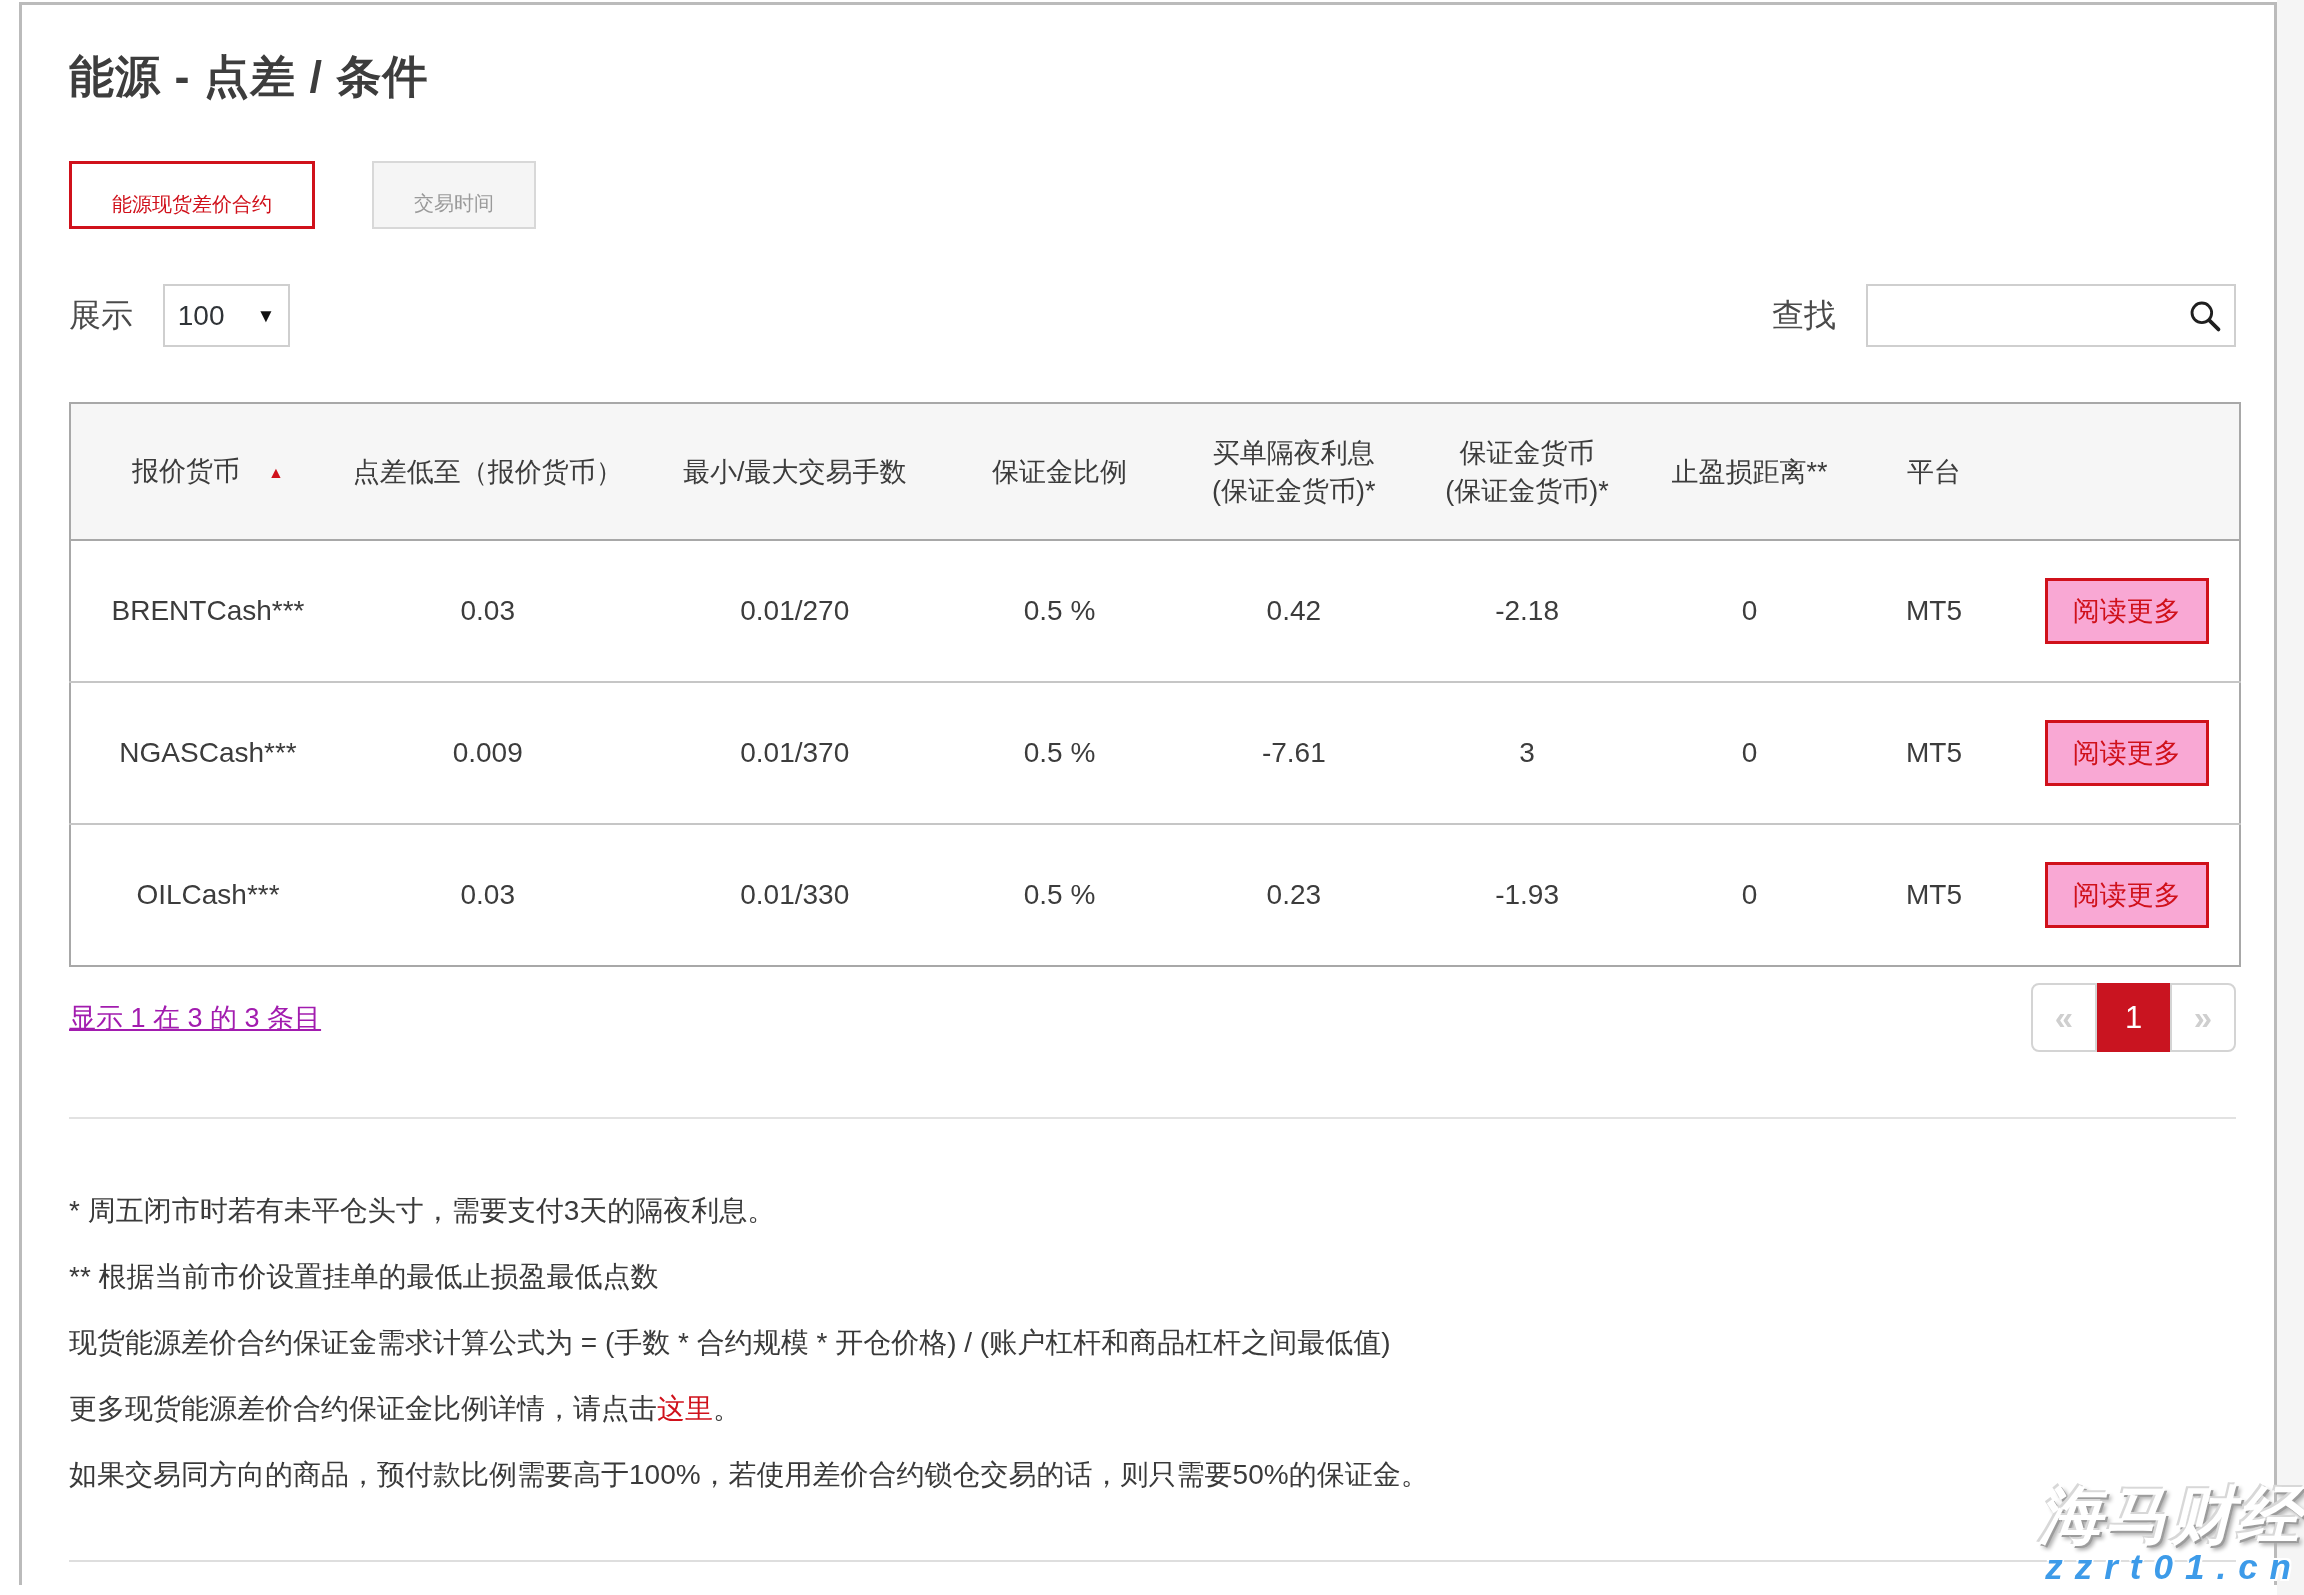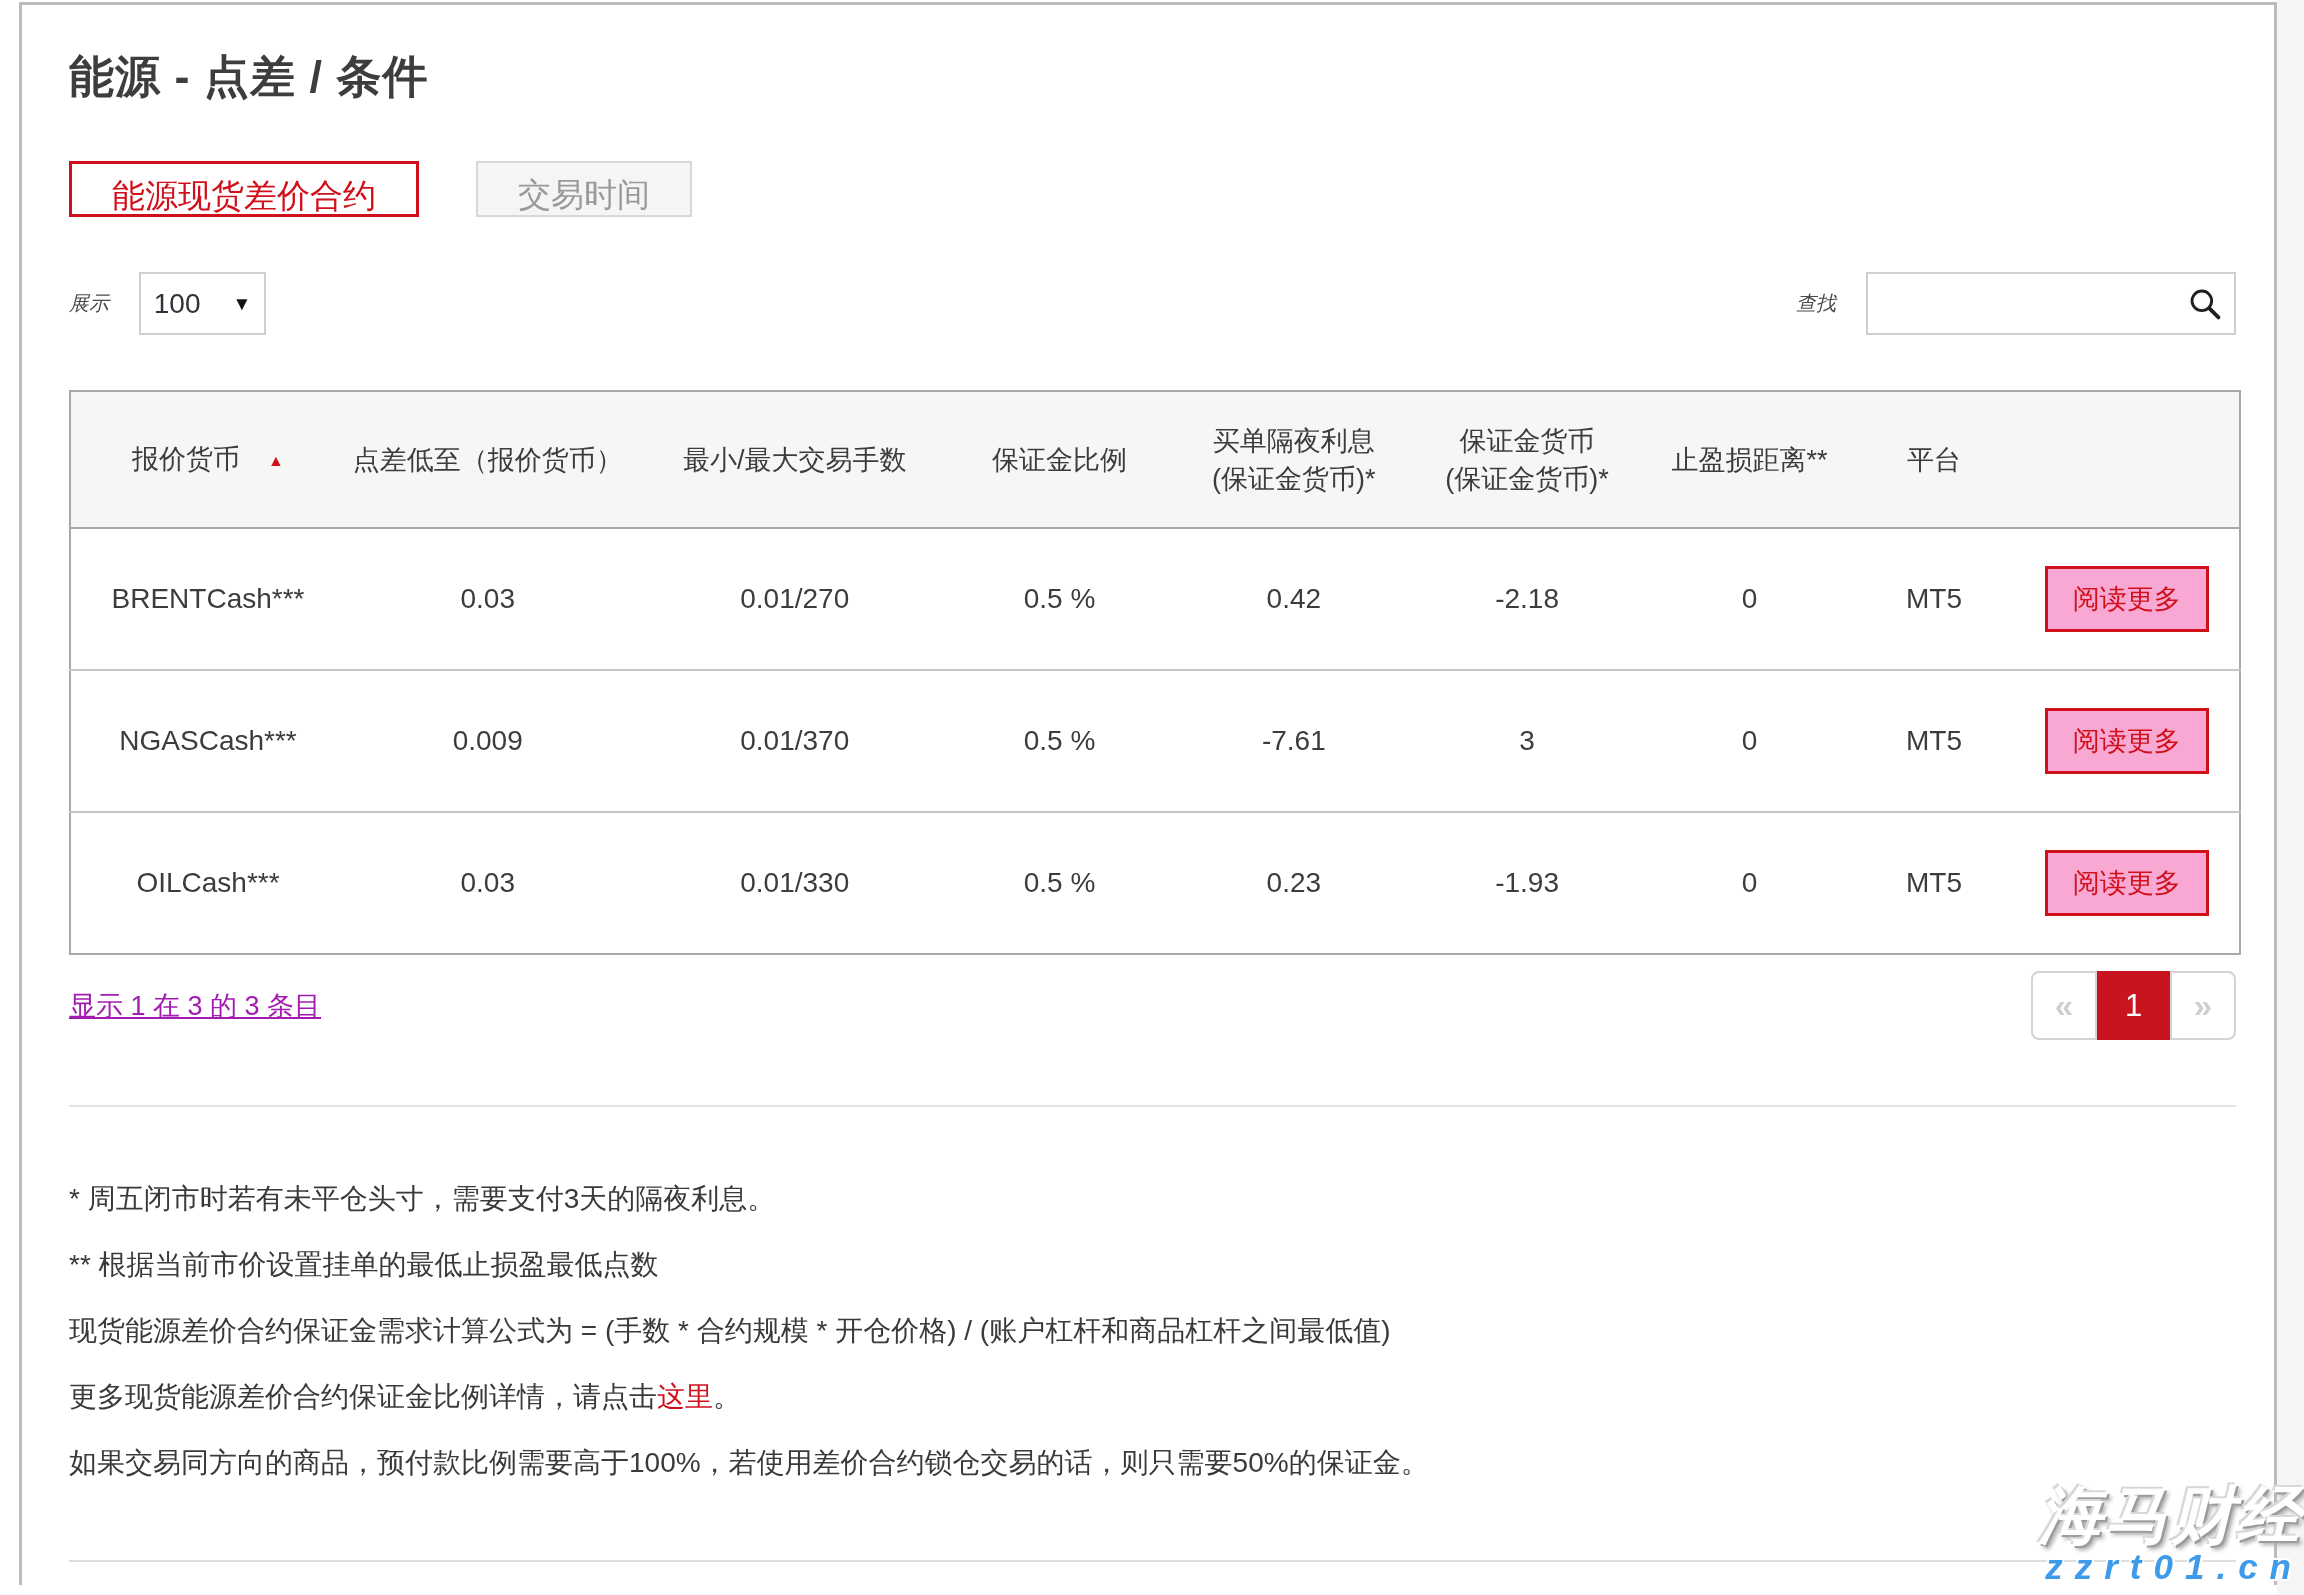"能源现货差价合约" .tab { font-size: 33px -> 20px; height: 56px -> 68px; padding: 0 40px -> 8px 40px }
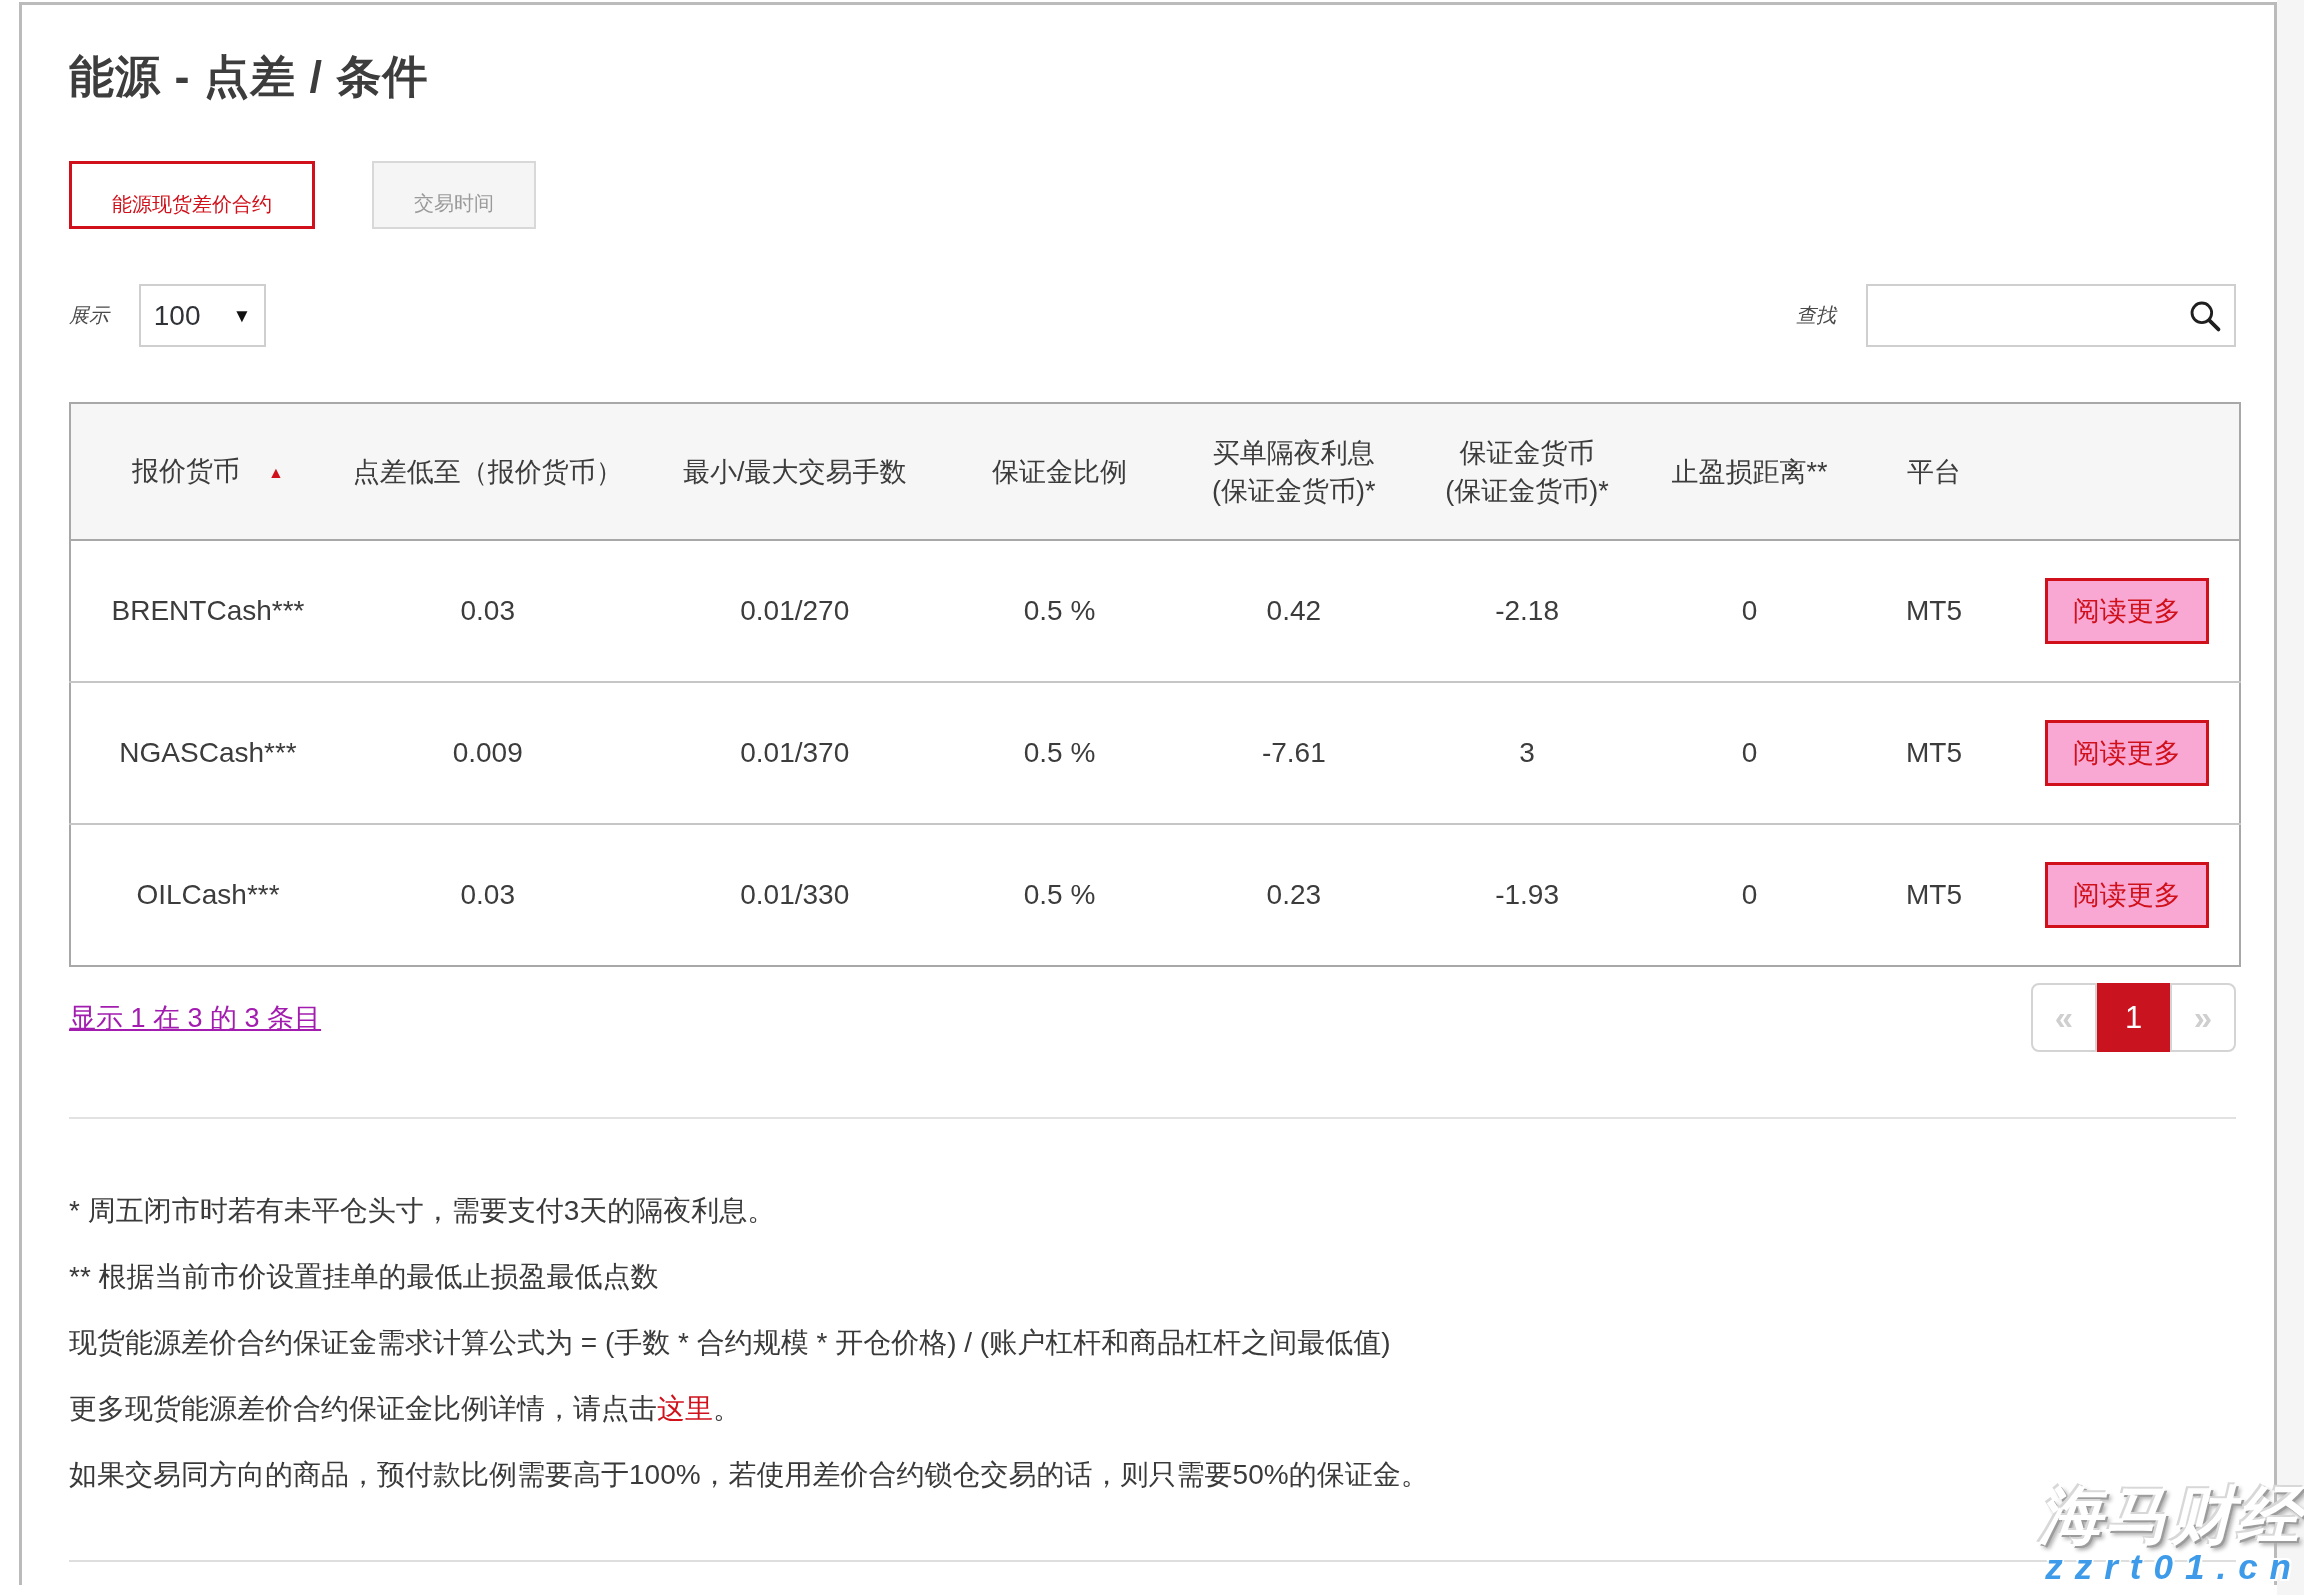"展示" .ctrl-label { font-size: 20px -> 32px; font-style: italic -> none }
